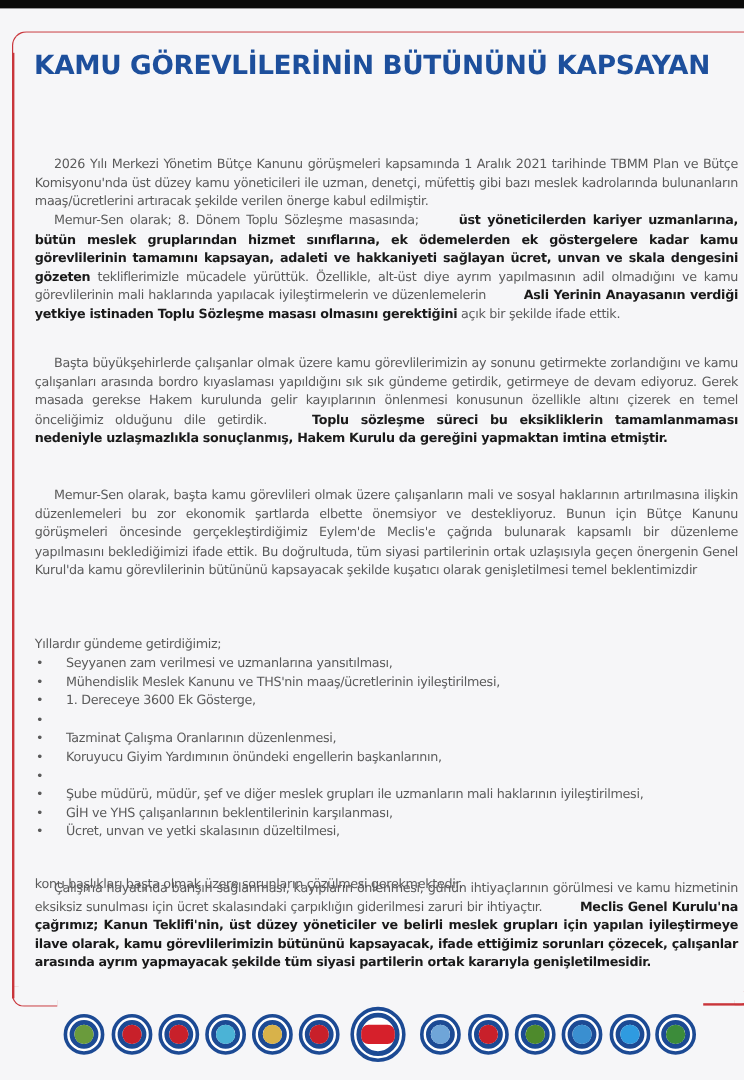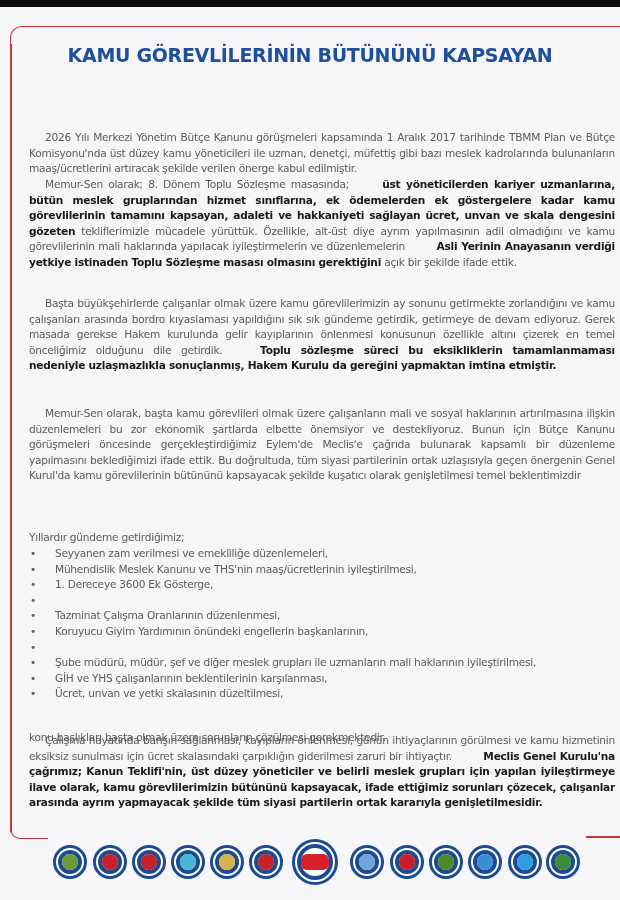"KAMU GÖREVLİLERİNİN BÜTÜNÜNÜ KAPSAYAN" .title { font-size: 19px -> 22px }
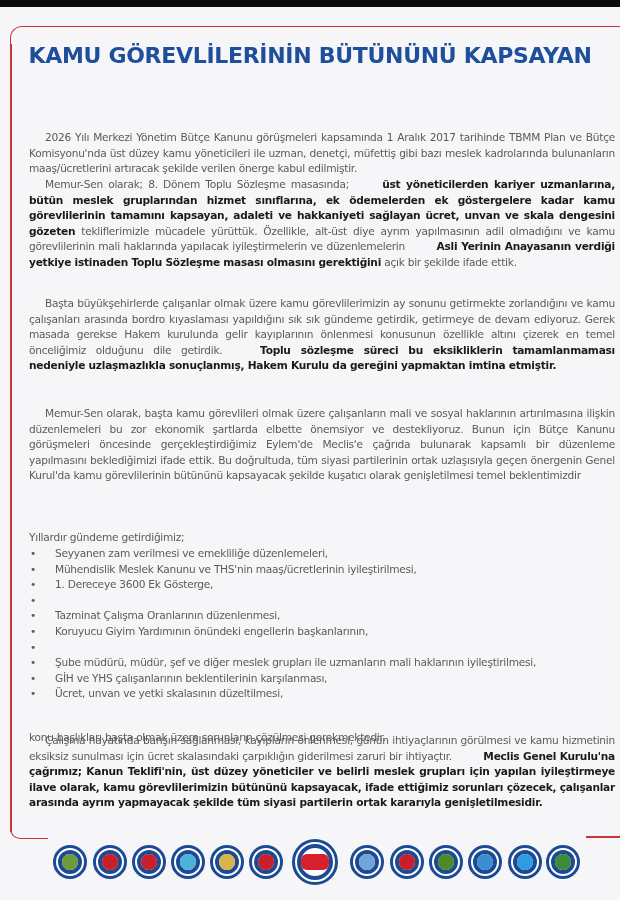"2026 Yılı Merkezi Yönetim Bütçe" p.para { text: 2017 -> 2021 }
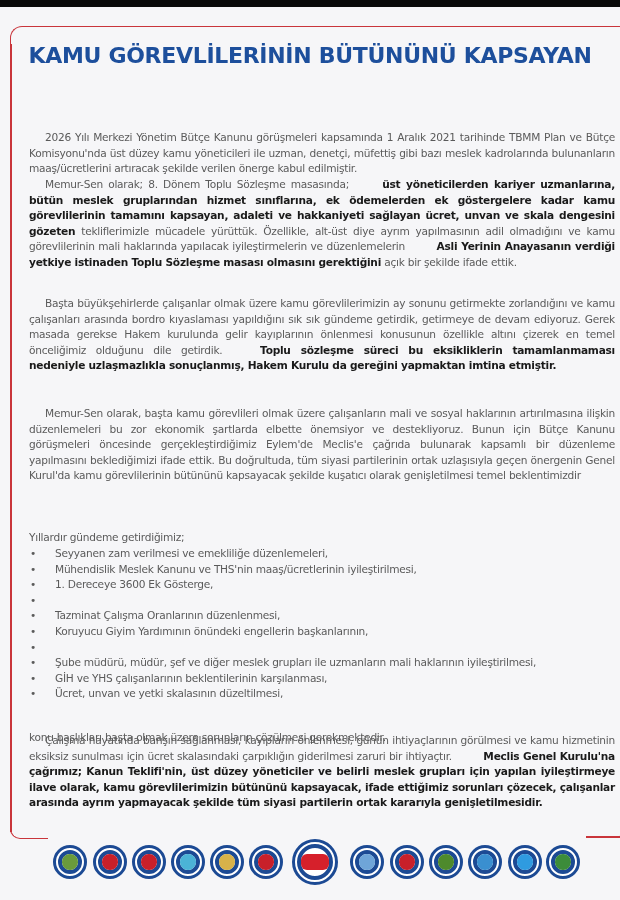"Seyyanen zam verilmesi ve emekliliğe" span { text: emekliliğe düzenlemeleri -> uzmanlarına yansıtılması }
